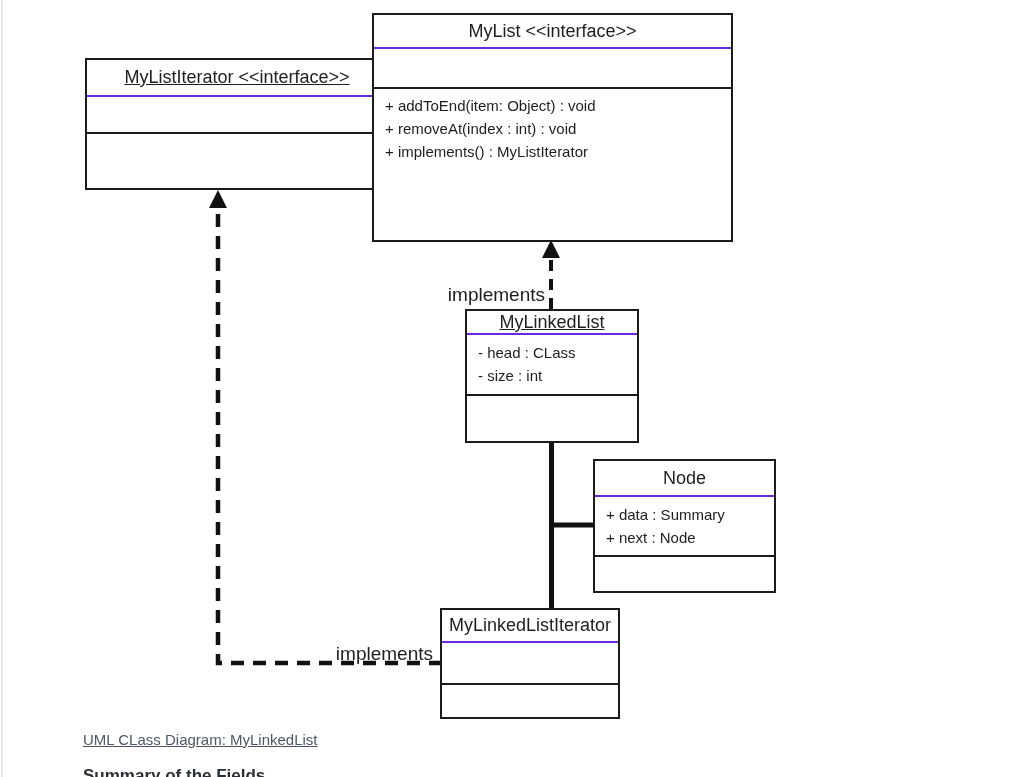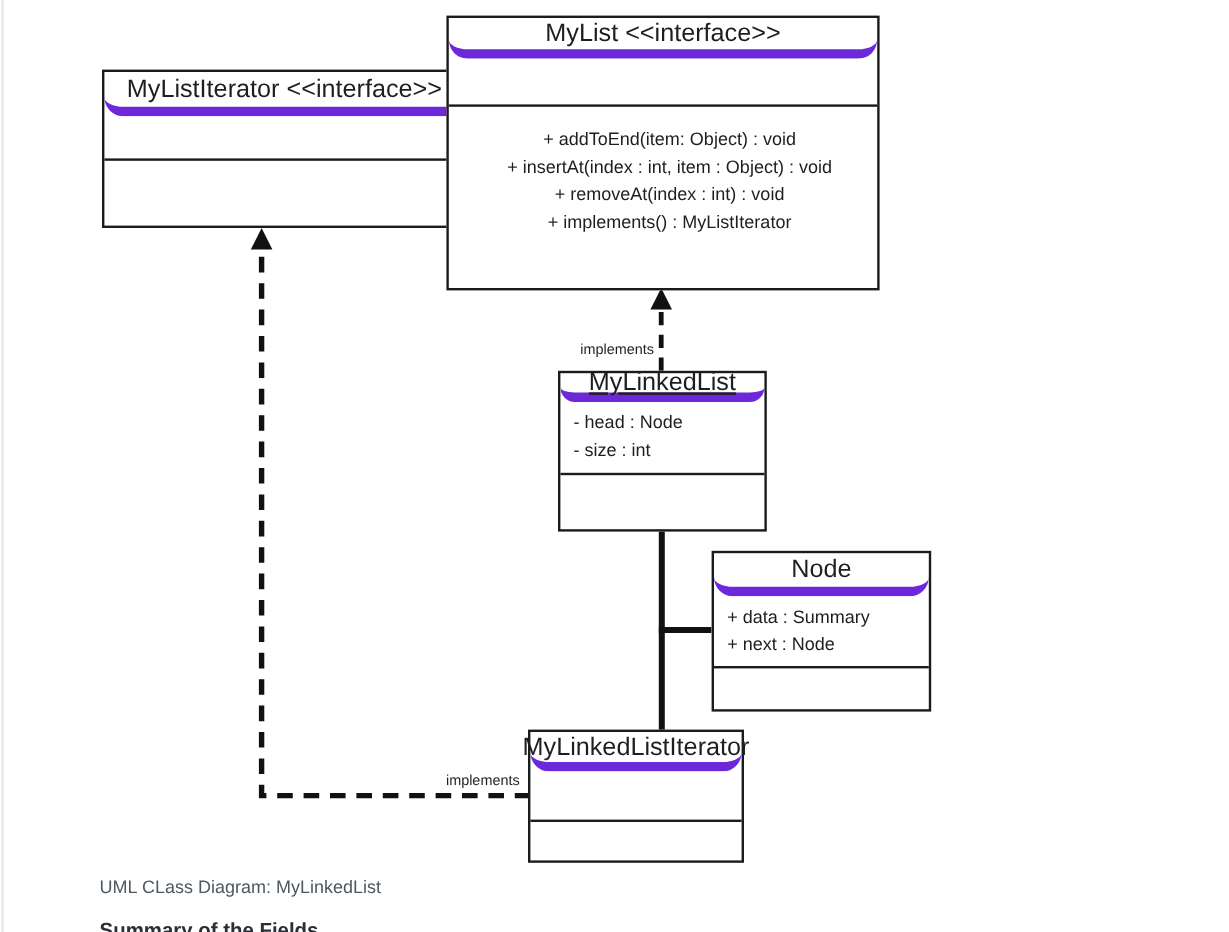"MyList <<interface>>" .uml-title { border-bottom: 8px solid #6d28d9 -> 2px solid #6d28d9; border-radius: 16px -> none; font-size: 21px -> 18px }
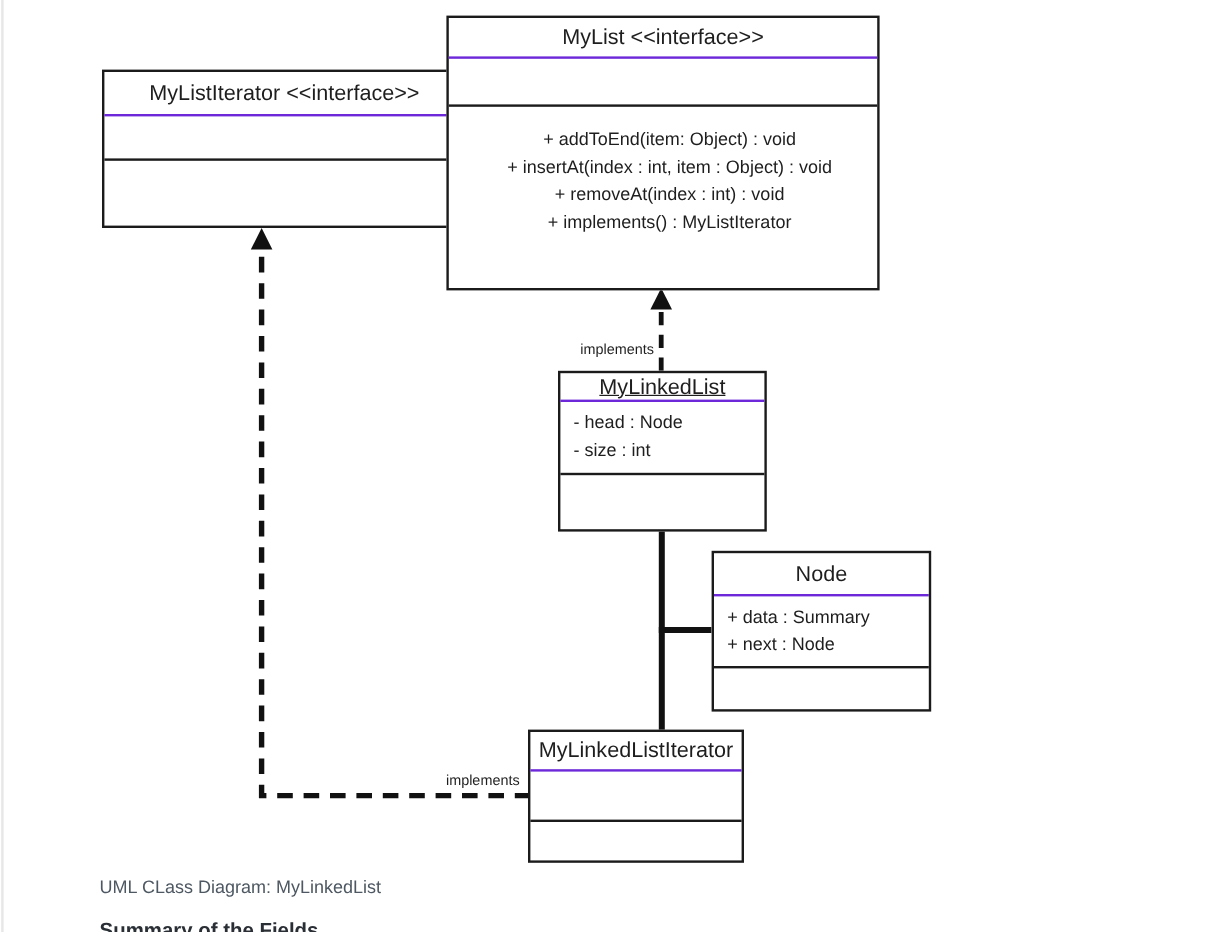"MyListIterator <<interface>>" div.uml-box { text-decoration: none -> underline }
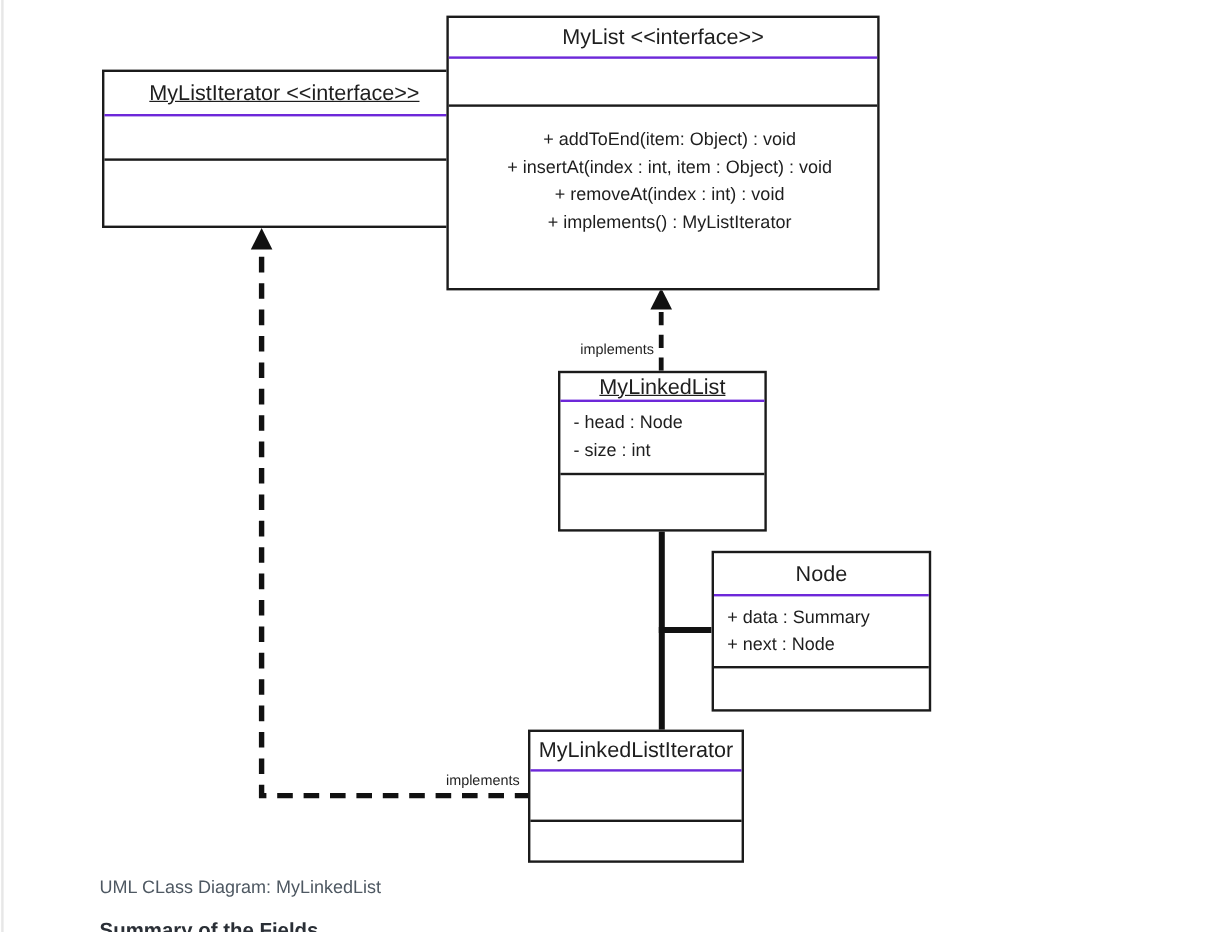"+ addToEnd(item: Object) : void" div.uml-section { padding-top: 16px -> 5px; text-align: center -> none }
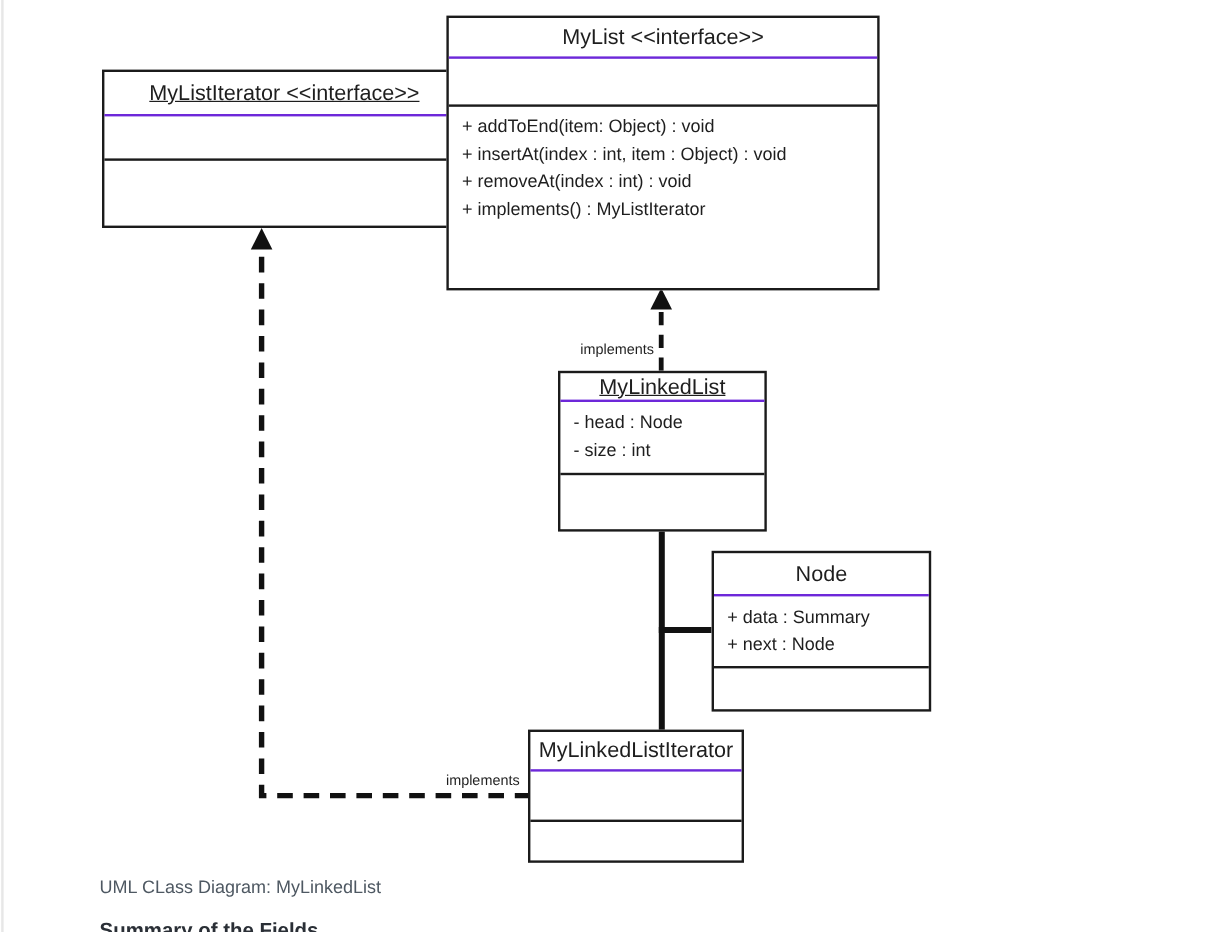"+ insertAt(index : int, item" div.uml-line { html: <div>+ insertAt(index : int, item : Object) : void</div> -> none }
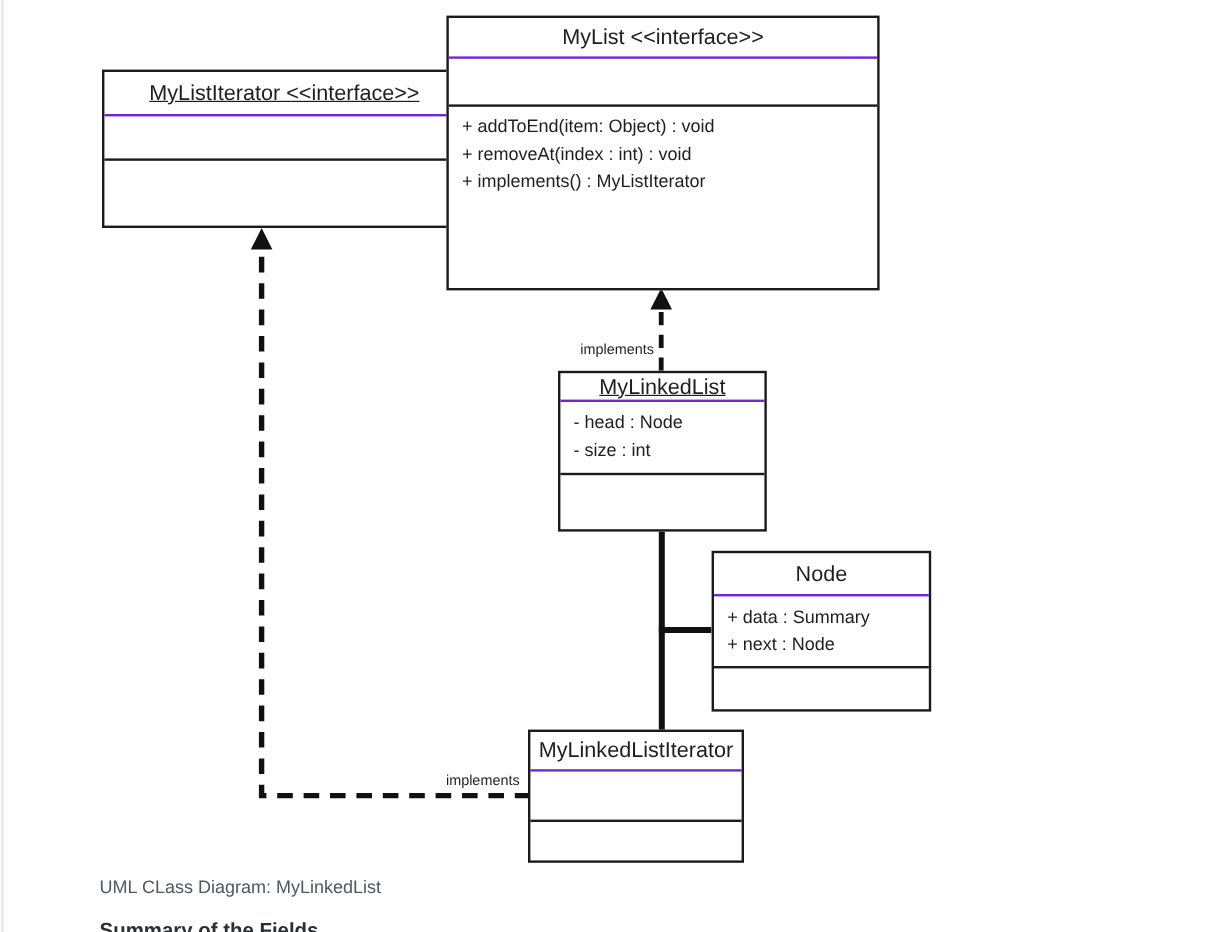"implements" .rel-label { font-size: 12px -> 19px }
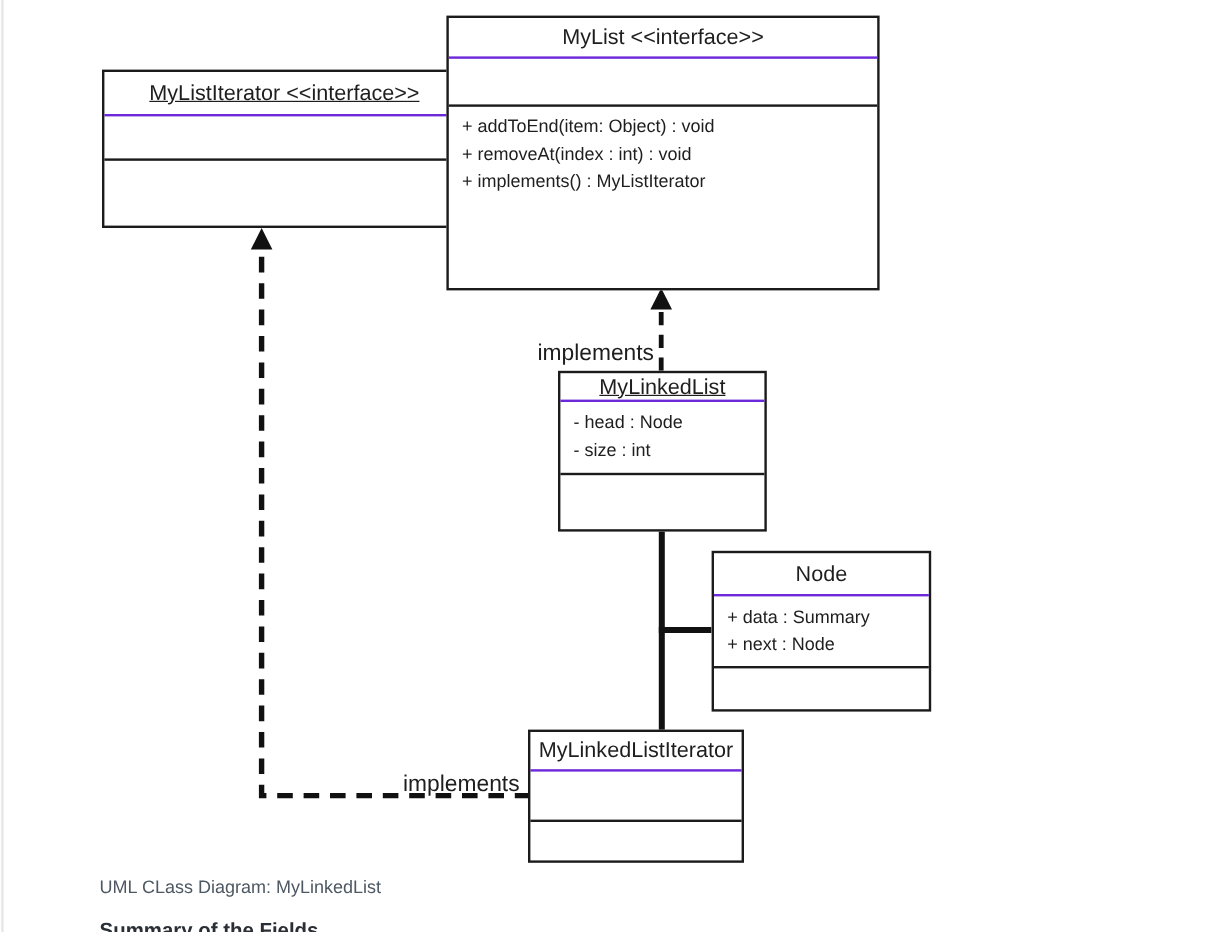"- head : Node" div.uml-line { text: Node -> CLass }
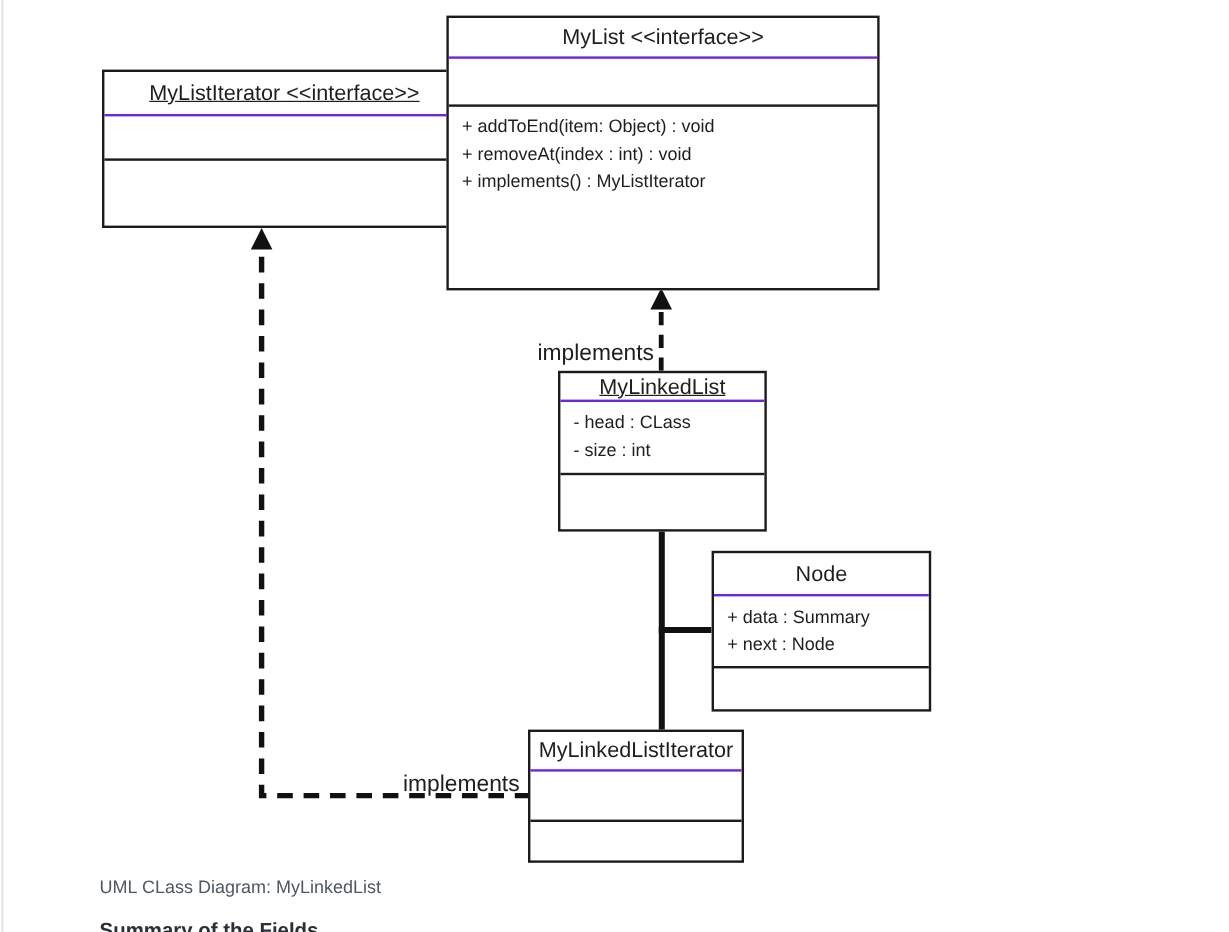"UML CLass Diagram: MyLinkedList" .caption { text-decoration: none -> underline }
